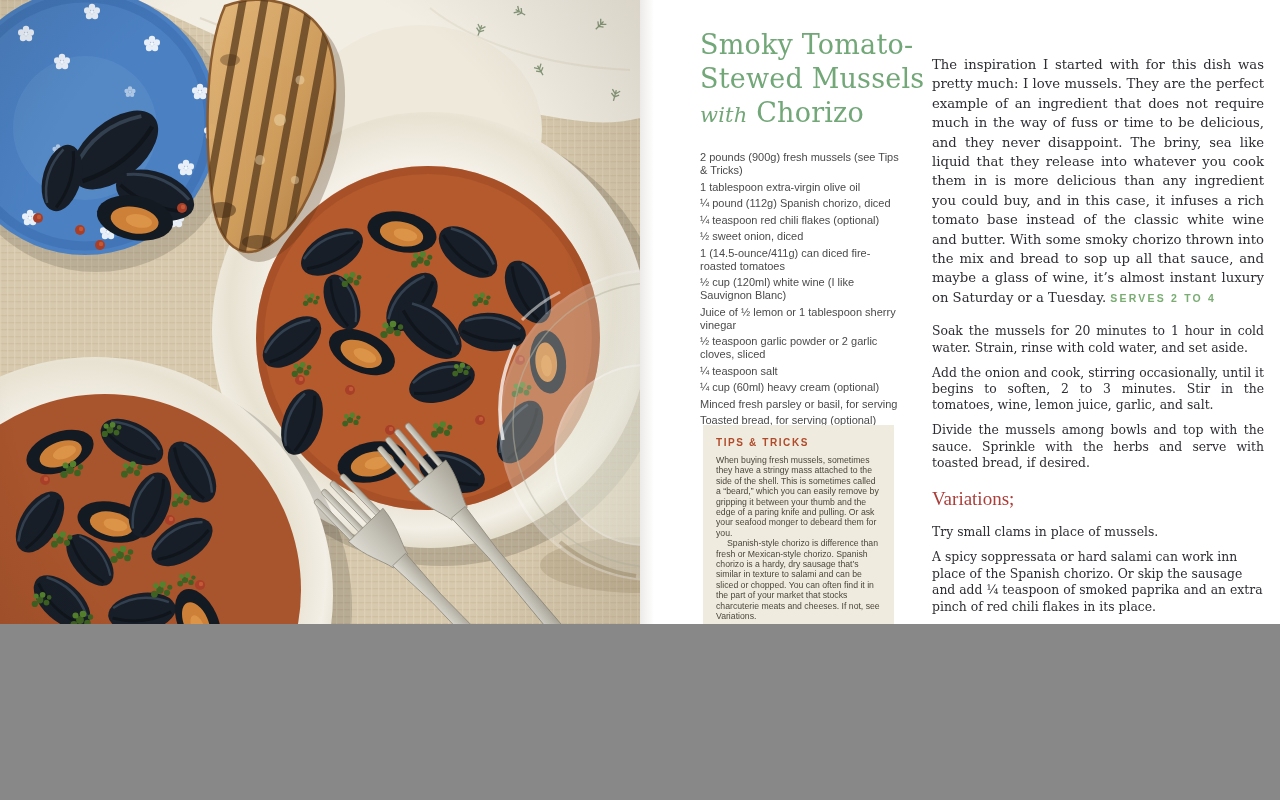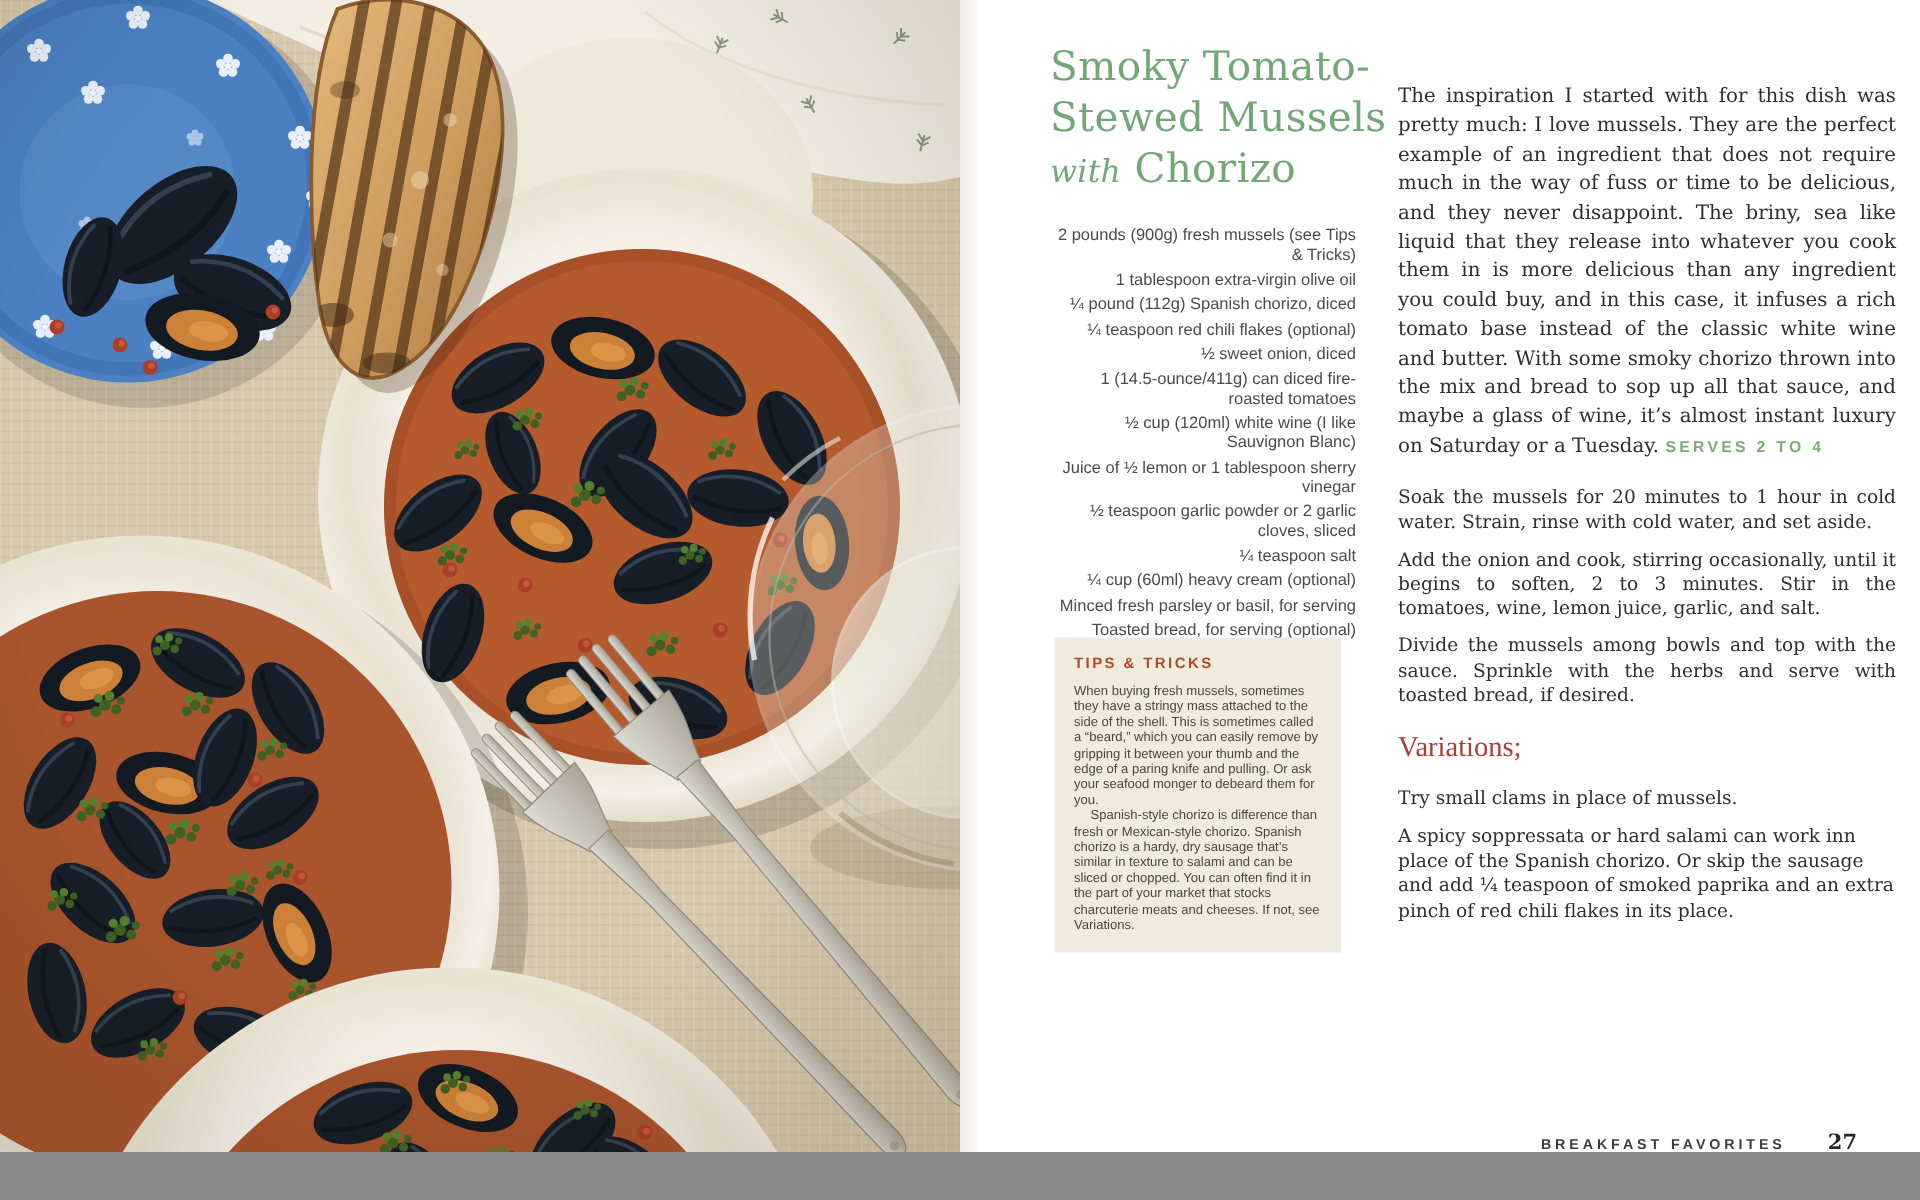"Smoky Tomato-" .spread { height: 768px -> 624px }
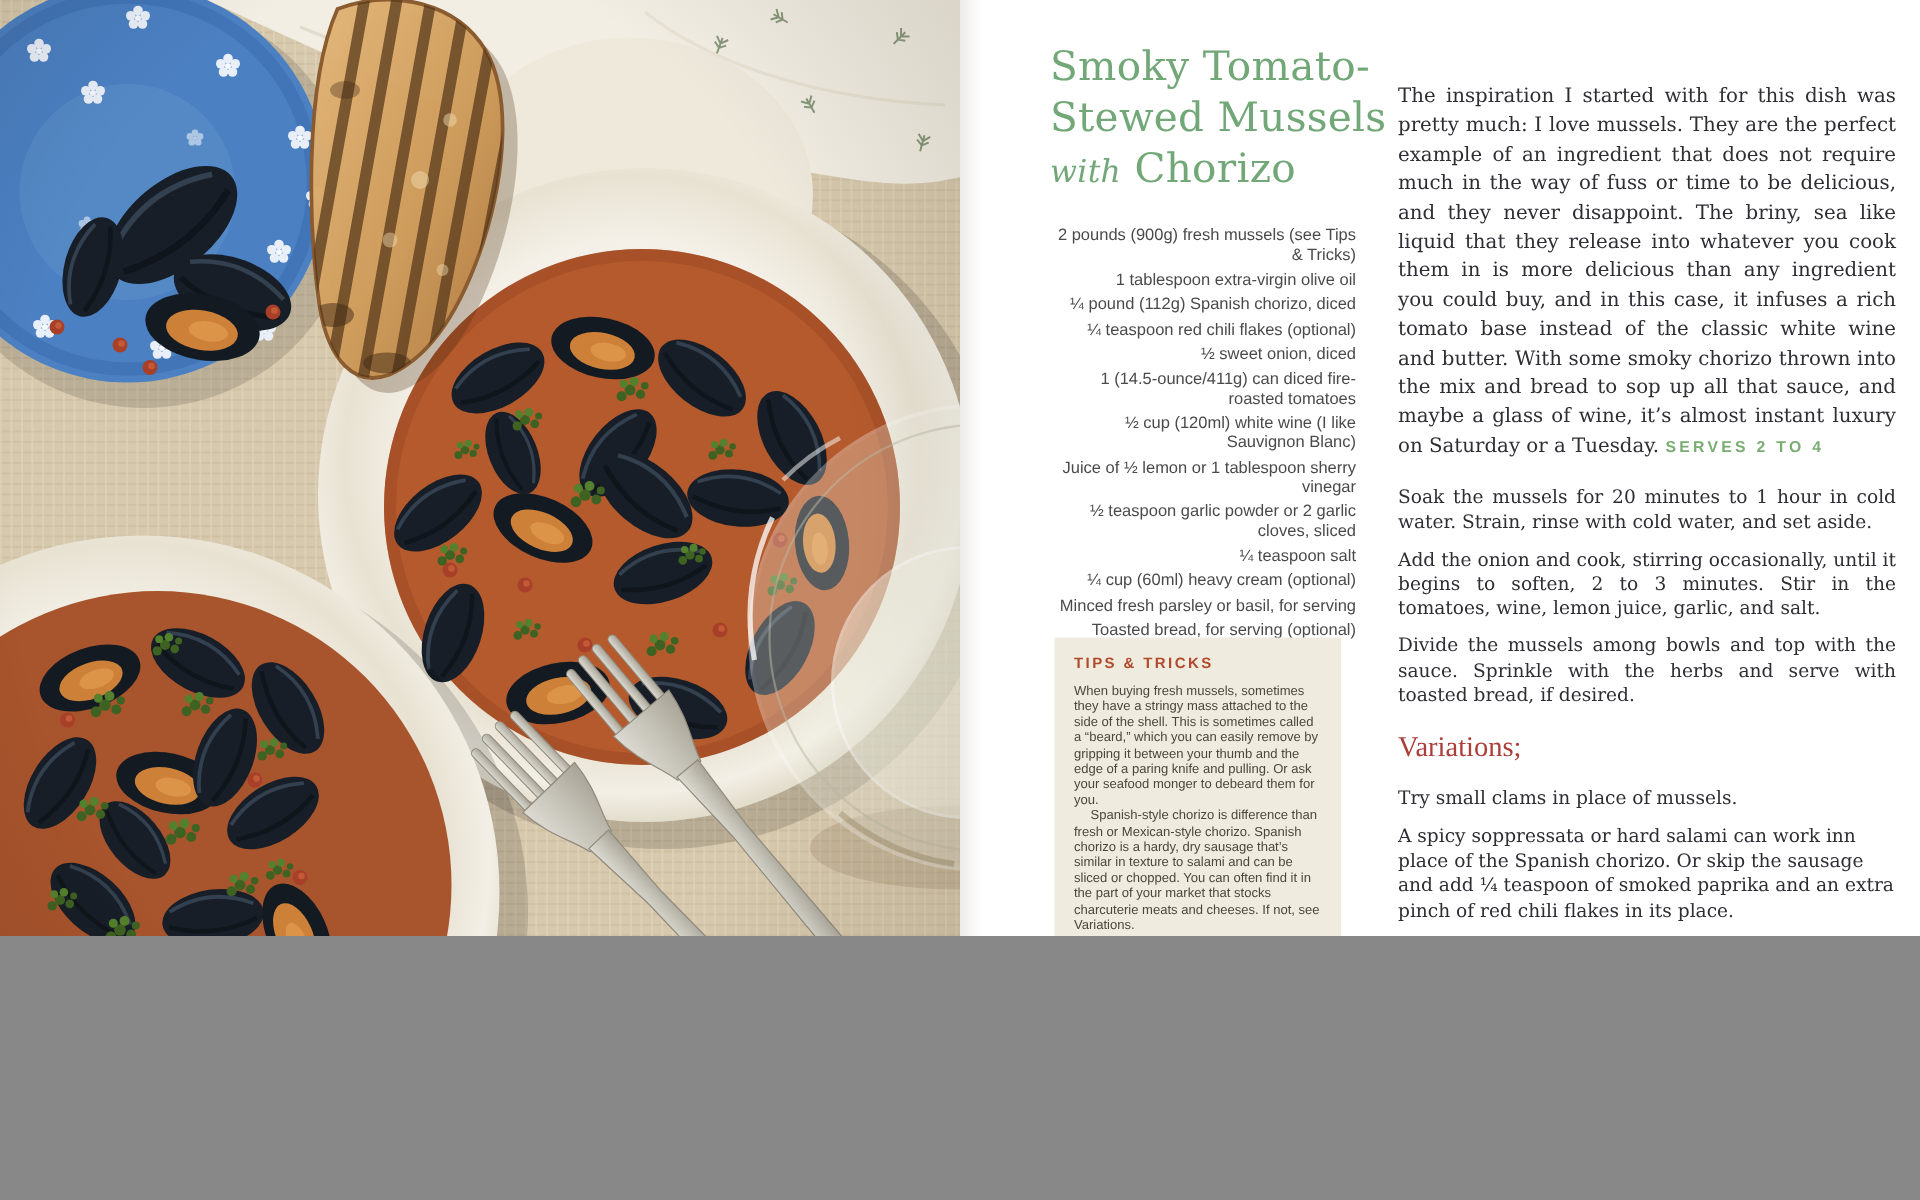"2 pounds (900g) fresh mussels" .ingredients p { text-align: right -> none }
